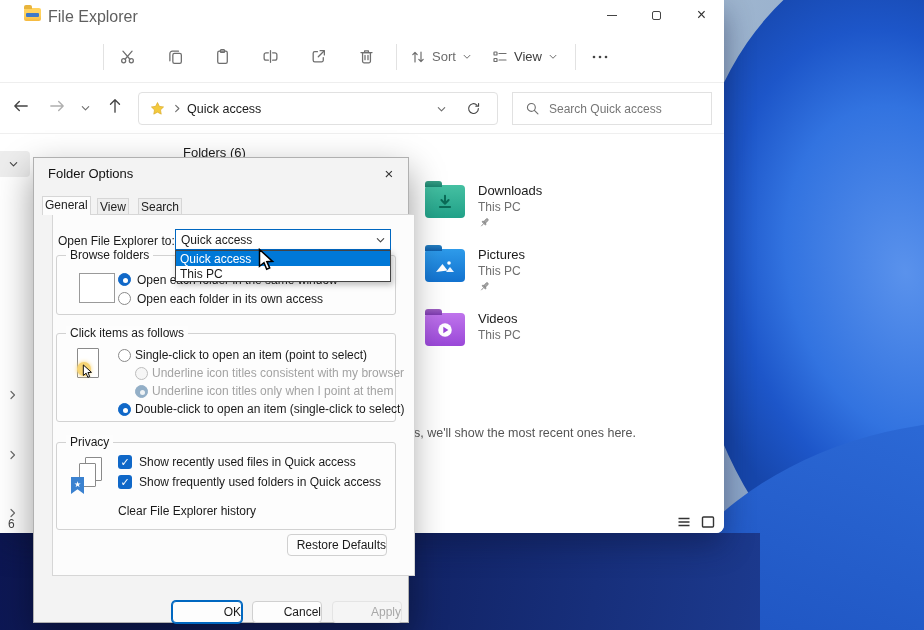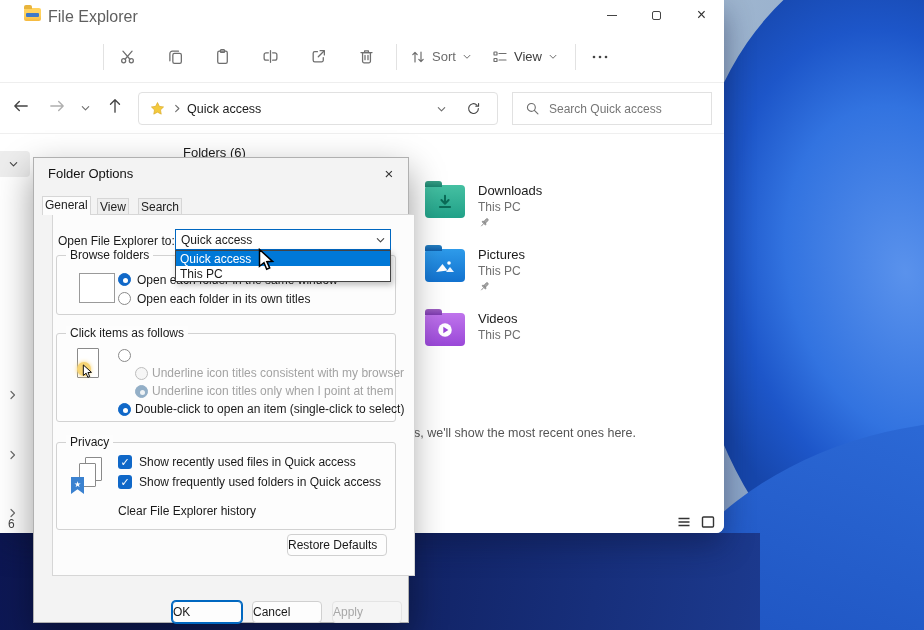"Open each folder in its" span.rlabel { text: titles -> access }
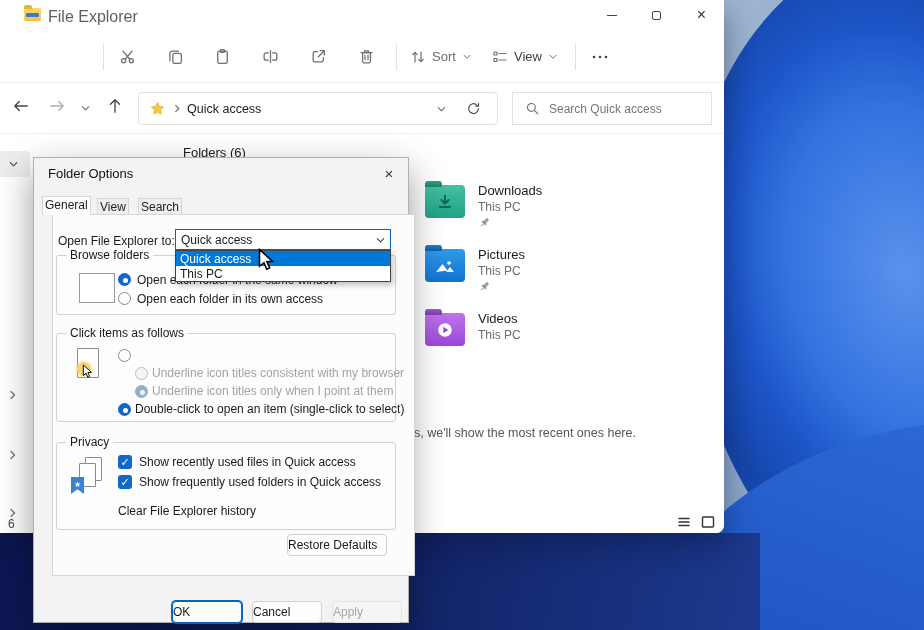"Single-click to open an item" span.rlabel { html: none -> <span>Single-click to open an item (point to select)</span> }
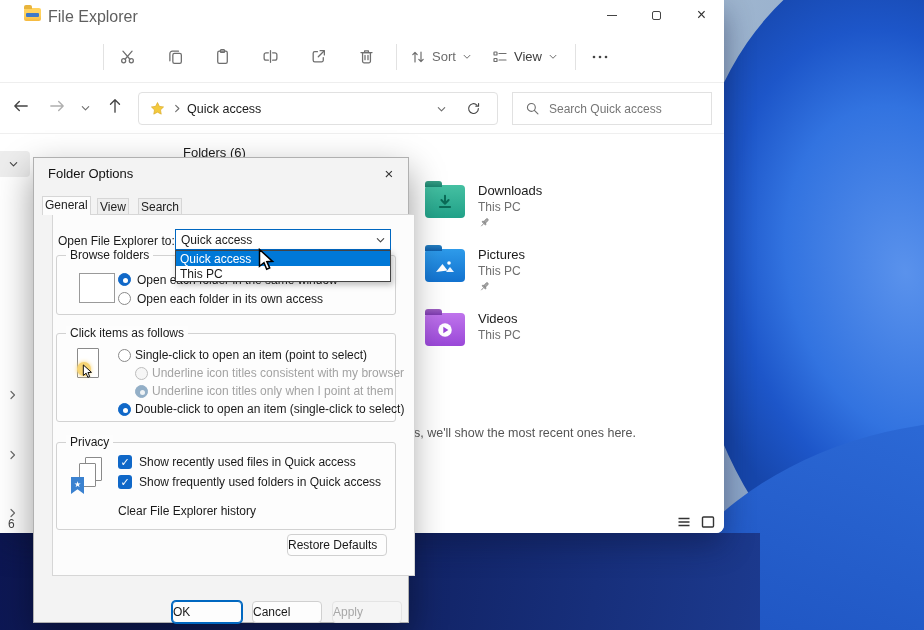"Restore Defaults" .btn { text-align: left -> right }
